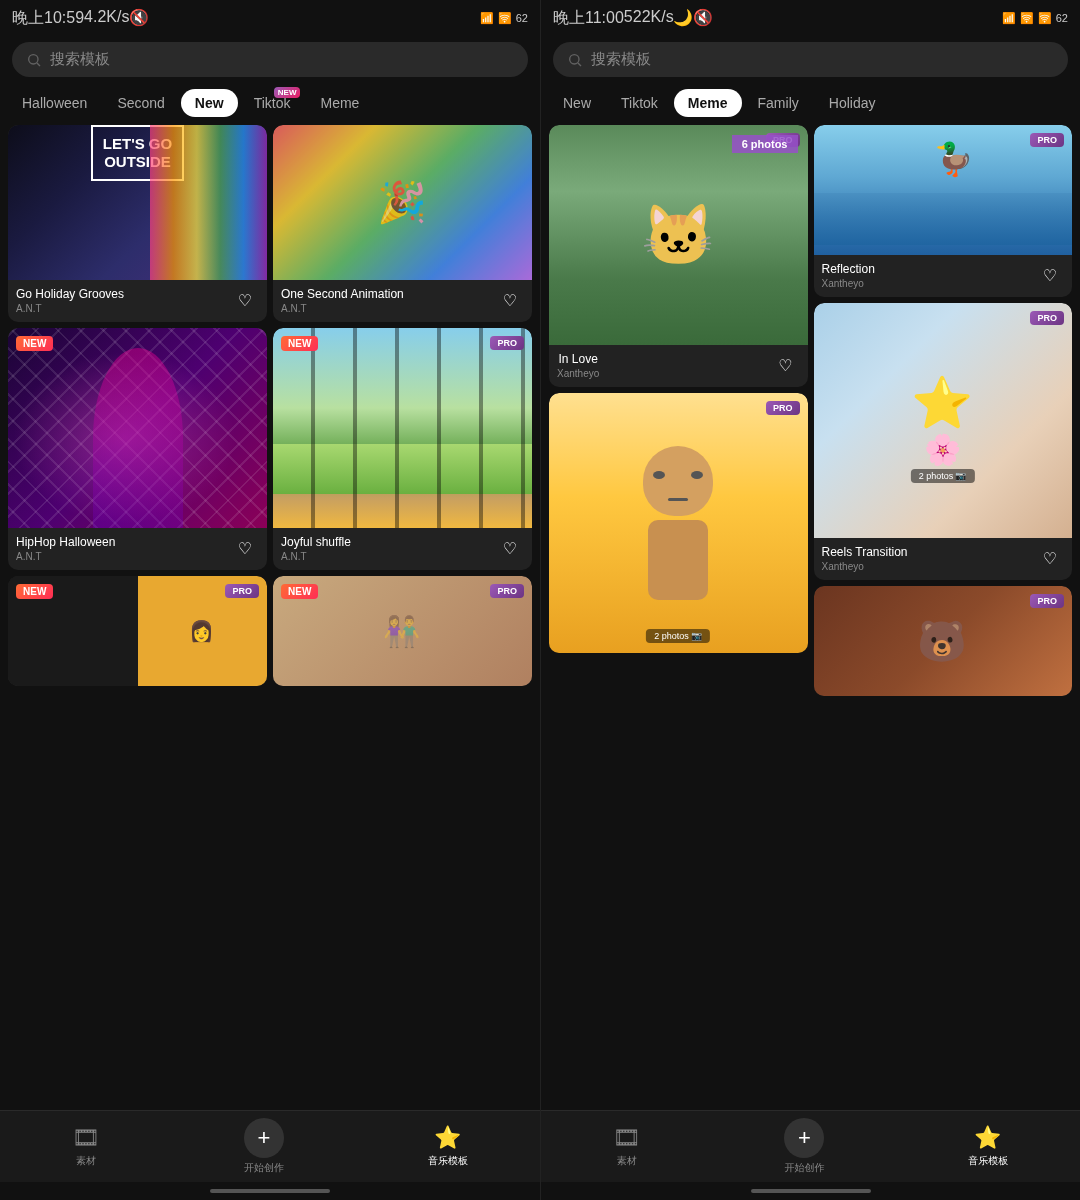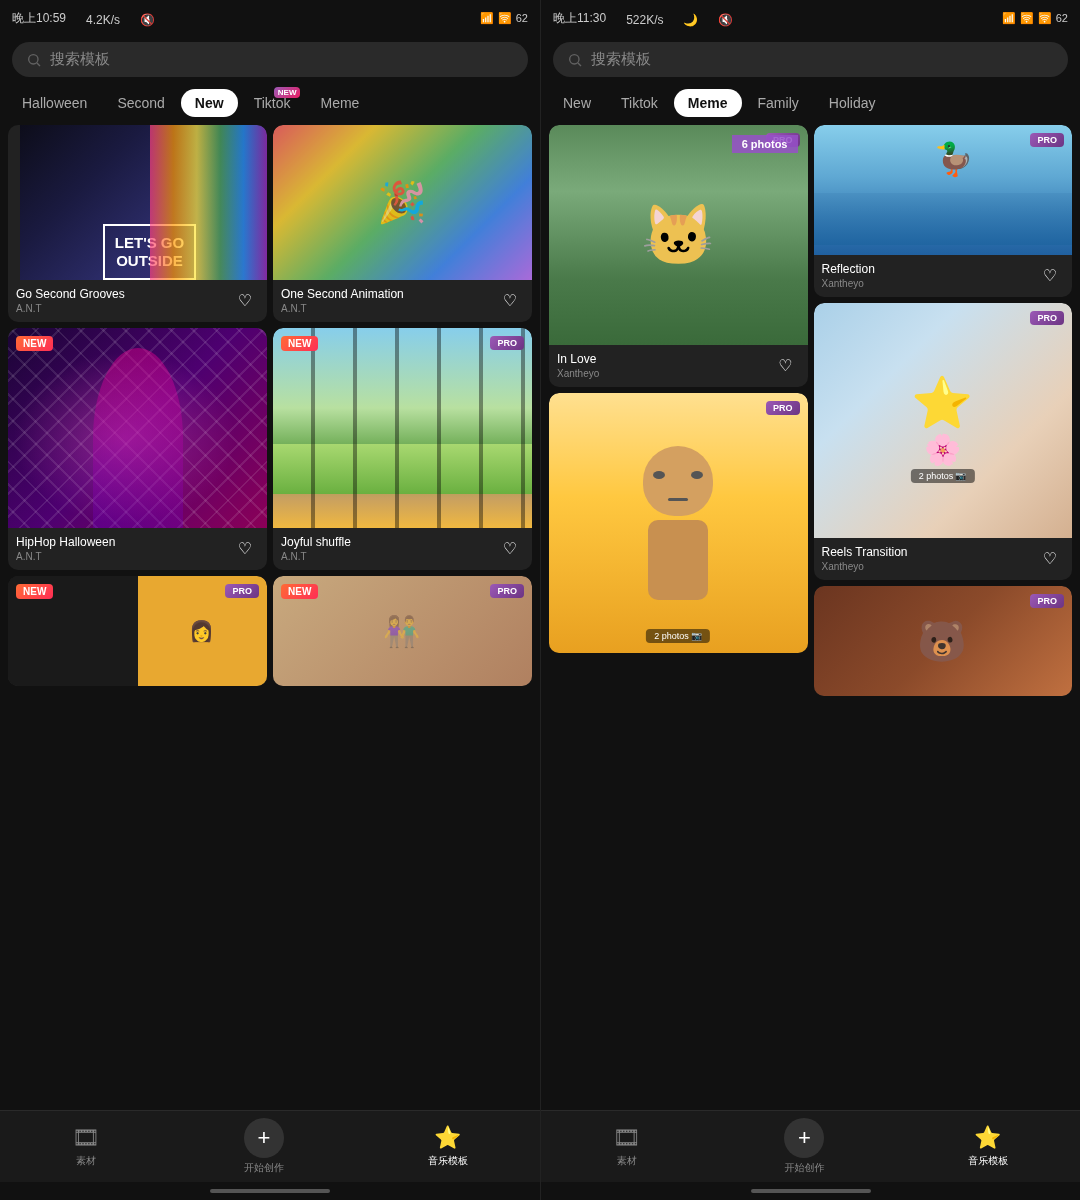"晚上10:59" .status-left { align-items: flex-end -> flex-start; font-size: 12px -> 16px; gap: 20px -> 0 }
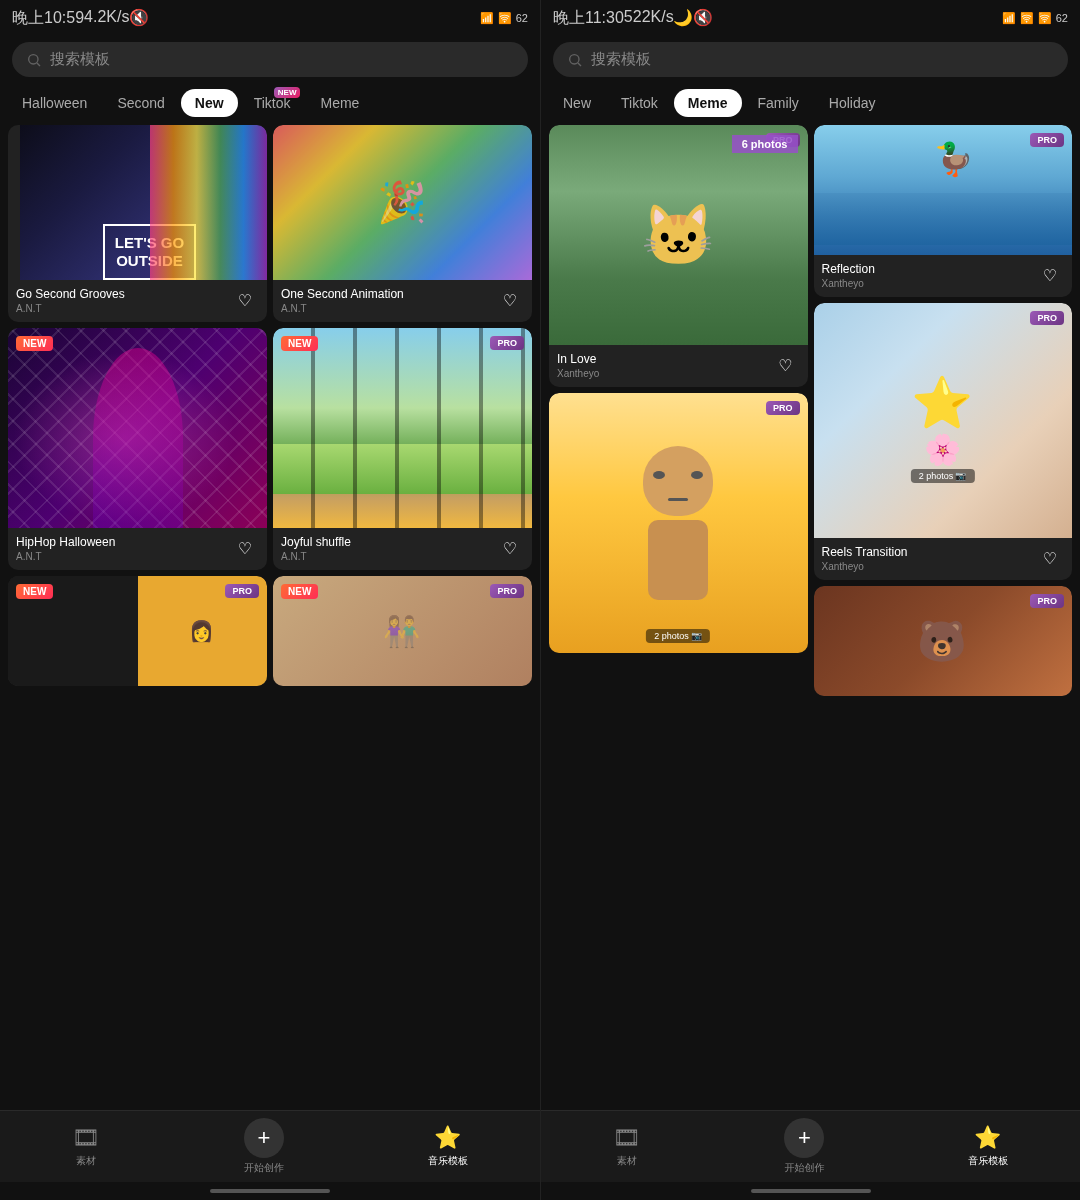"晚上11:30" span { text: 11:30 -> 11:00 }
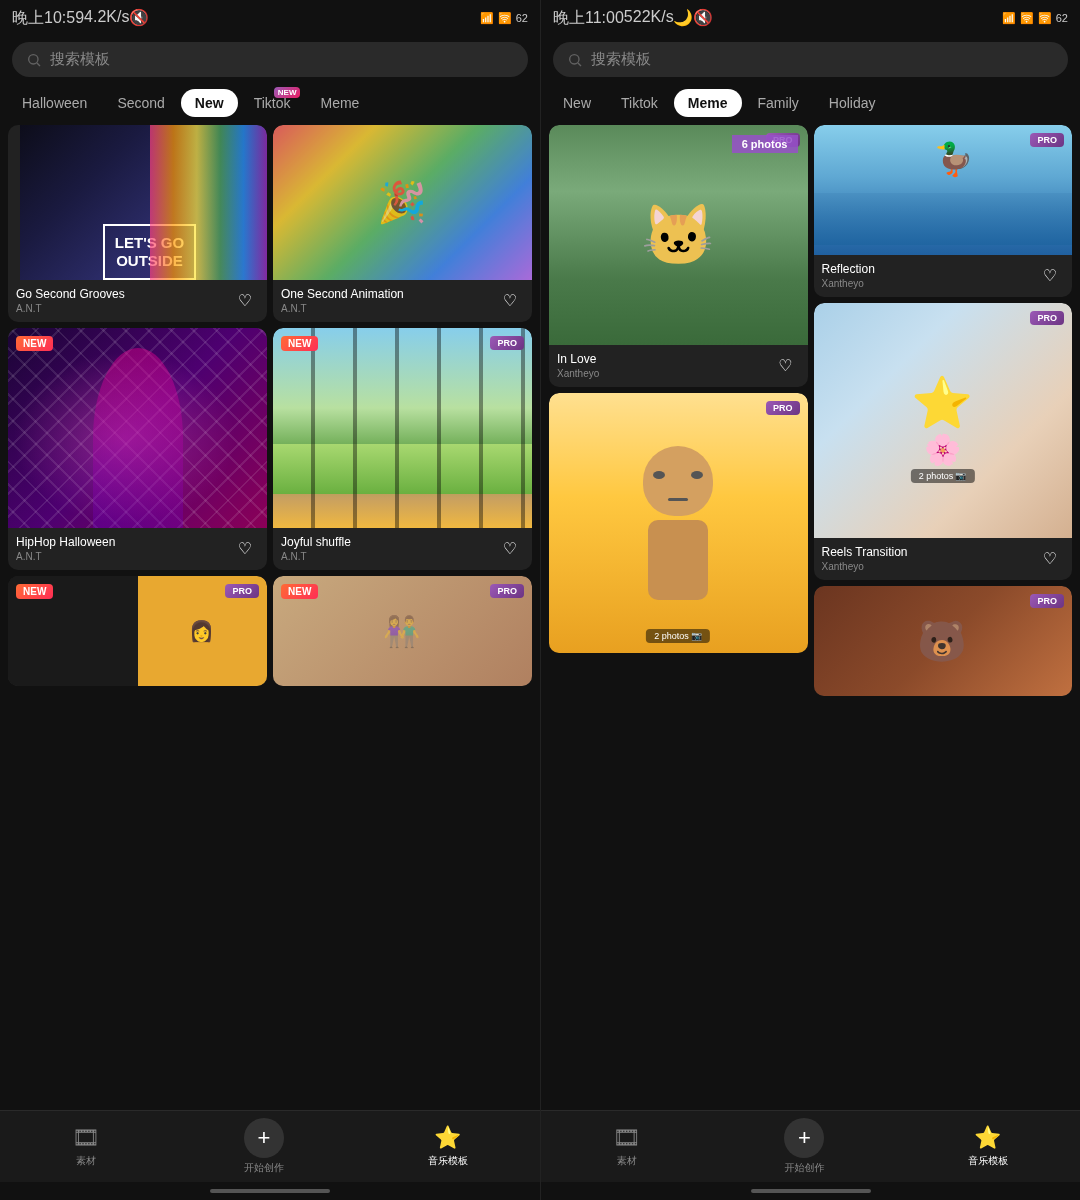"LET'S GO" div { align-items: flex-end -> flex-start; margin-left: 12px -> none }
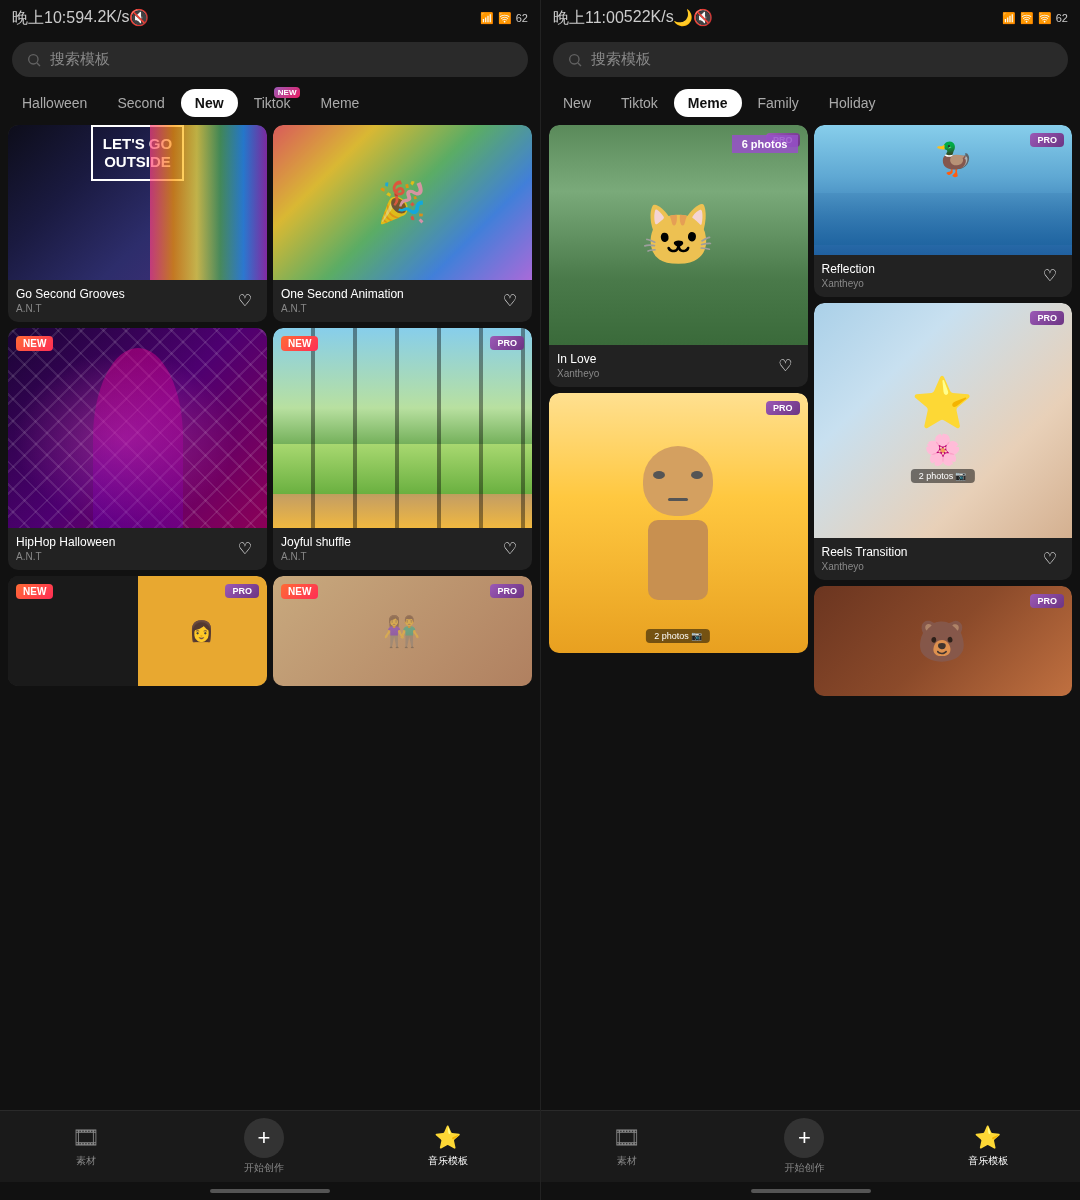"Reflection" .card-title { text-align: none -> center }
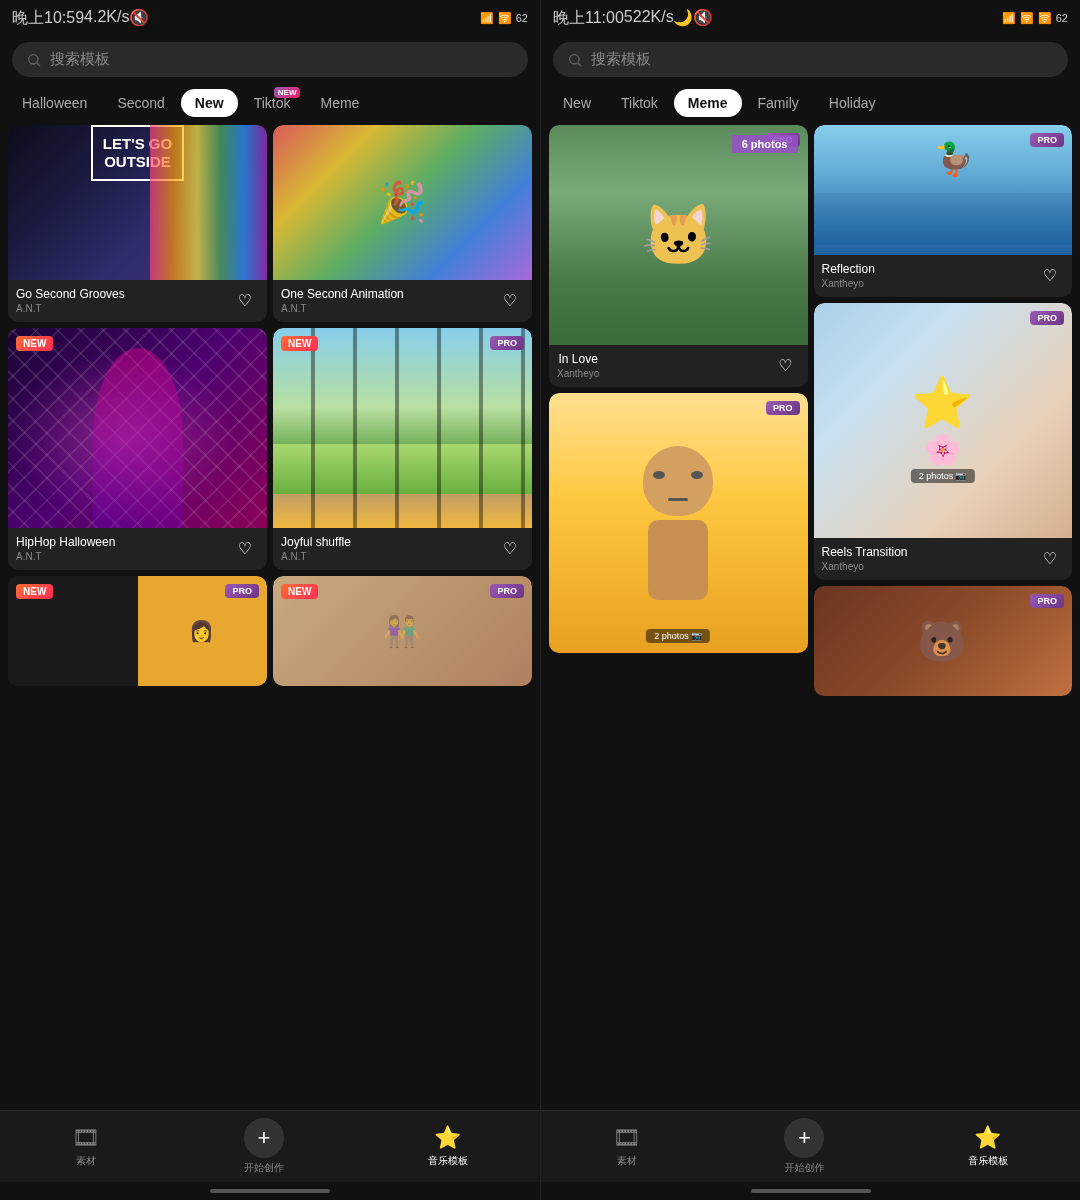"Go Second Grooves" div.card-title { text: Second -> Holiday }
